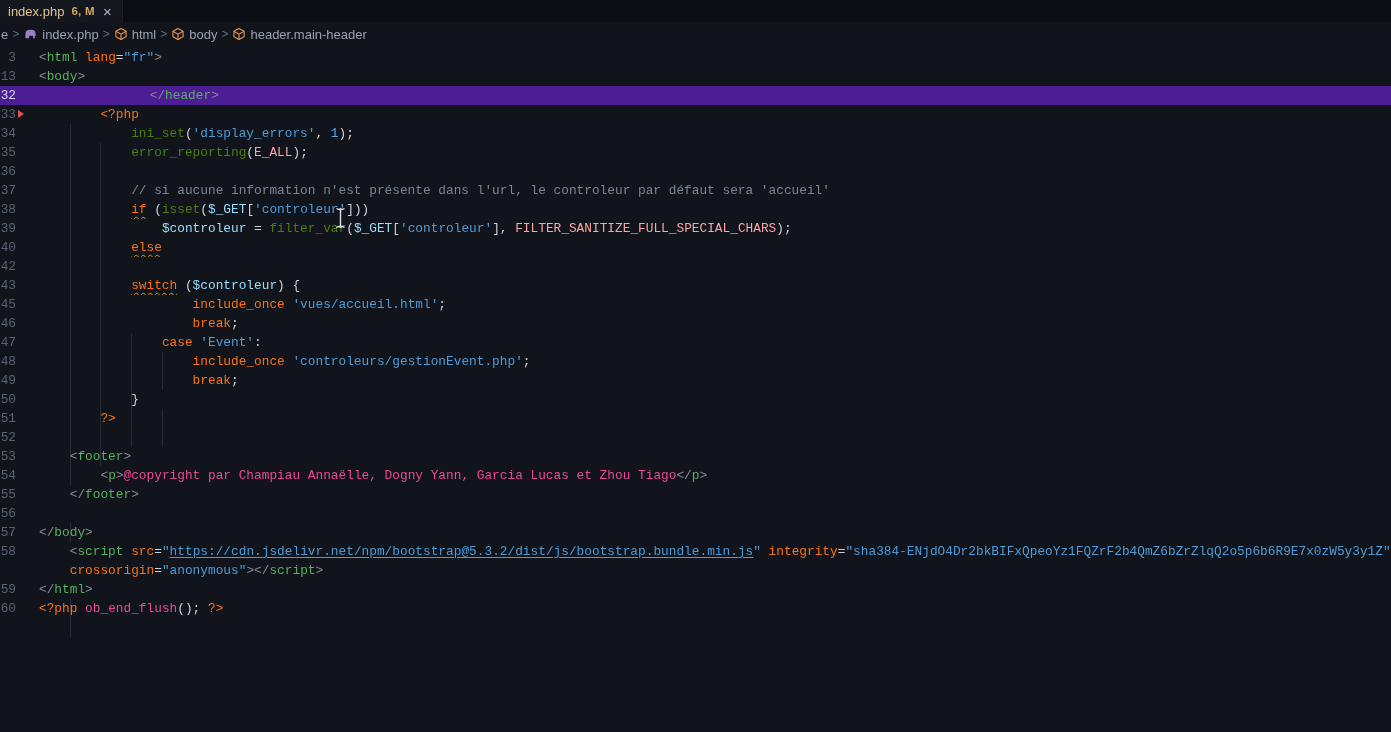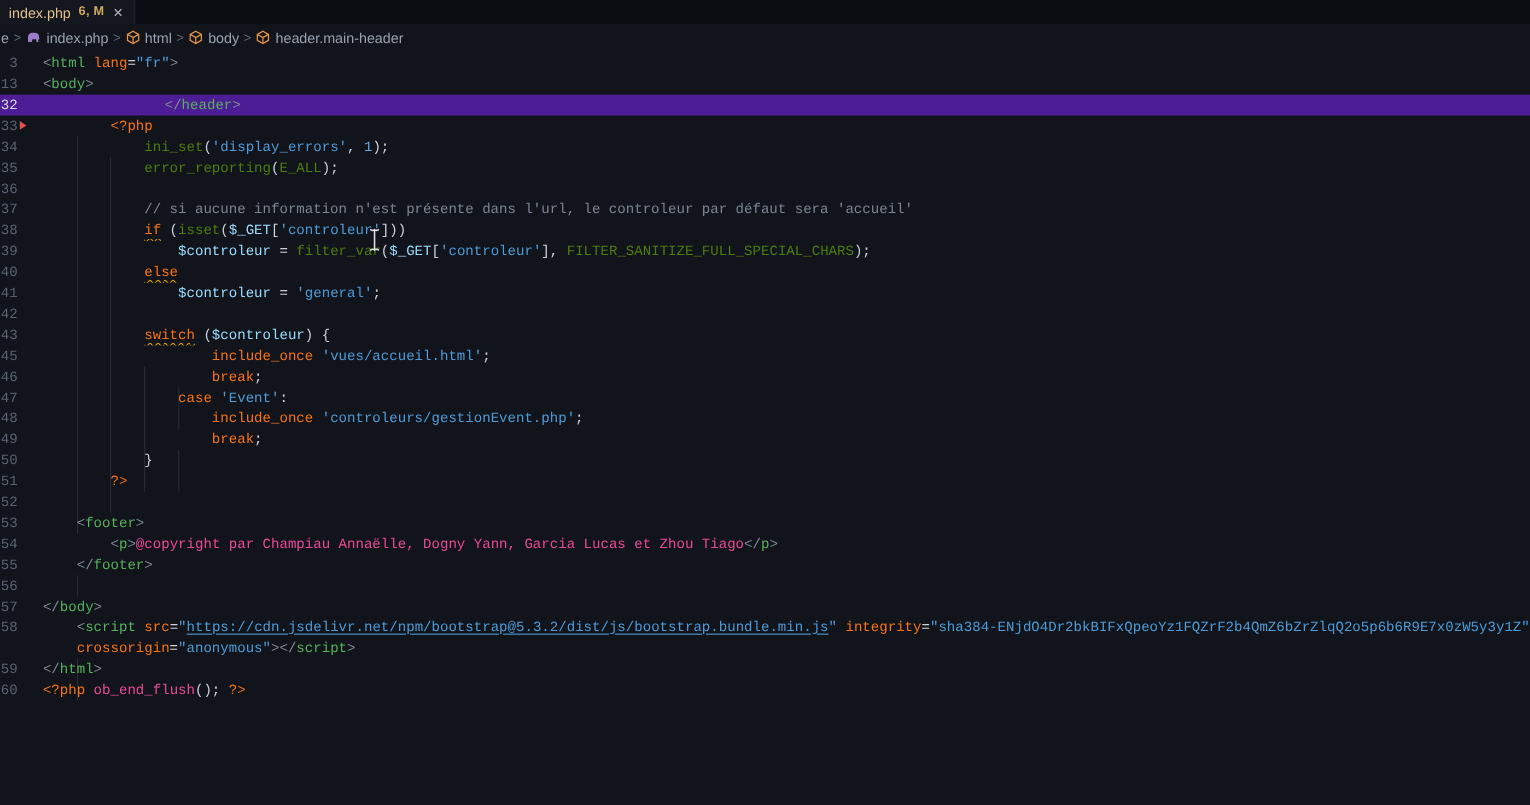"E_ALL" .cn { color: #4d7c0f -> #fca5a5 }
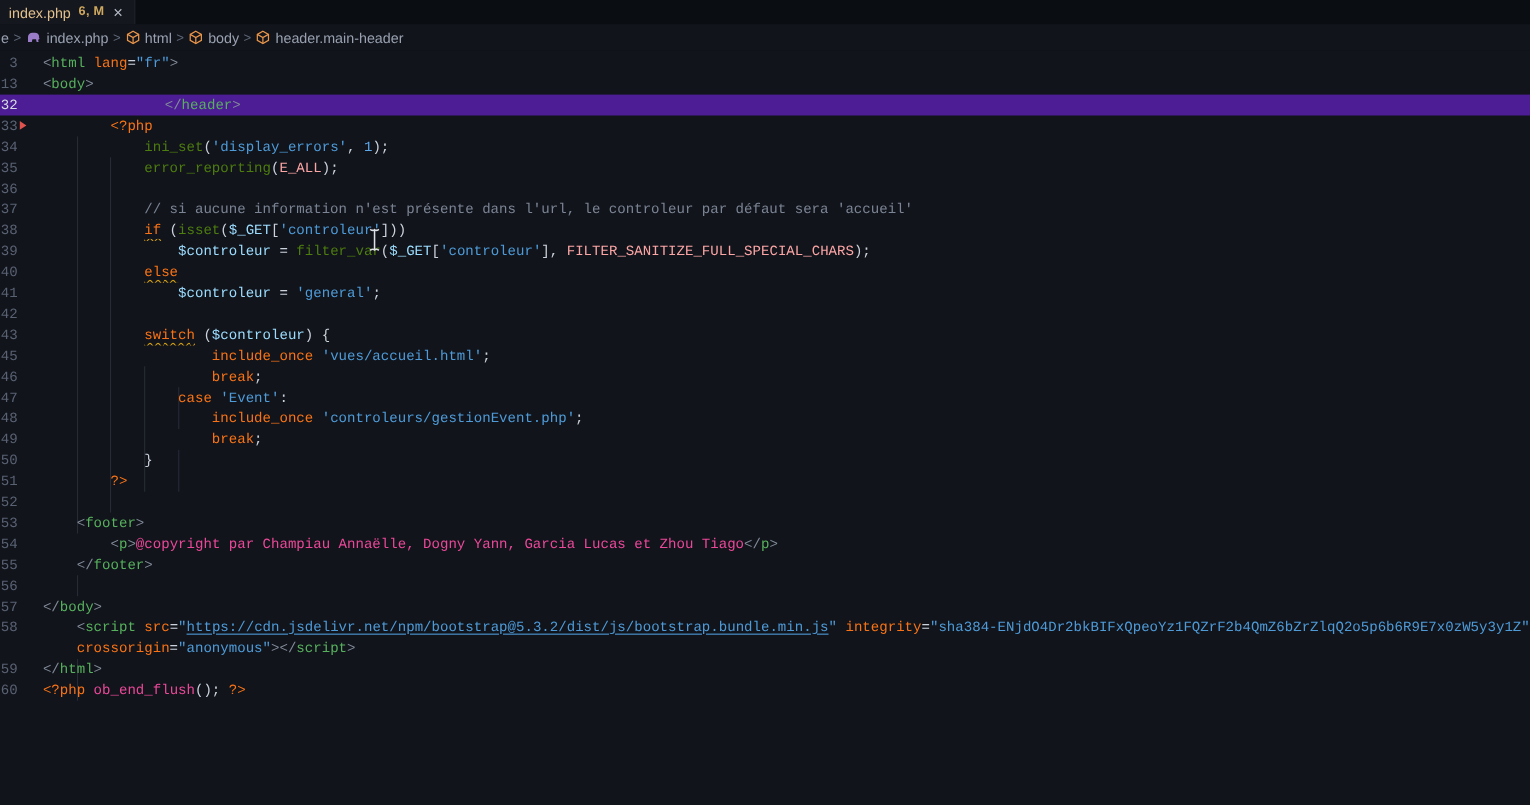"41" div.row { html: <div><span>41</span><span></span><span><span> </span><span>$controleur</span><span> = </span><span>'general'</span><span>;</span></span></div> -> none }
